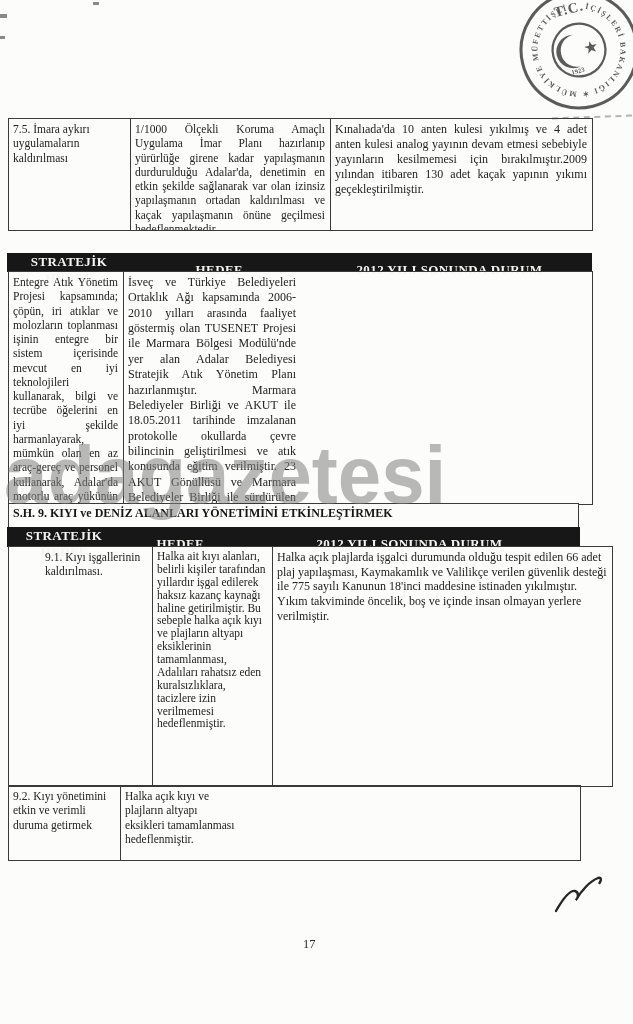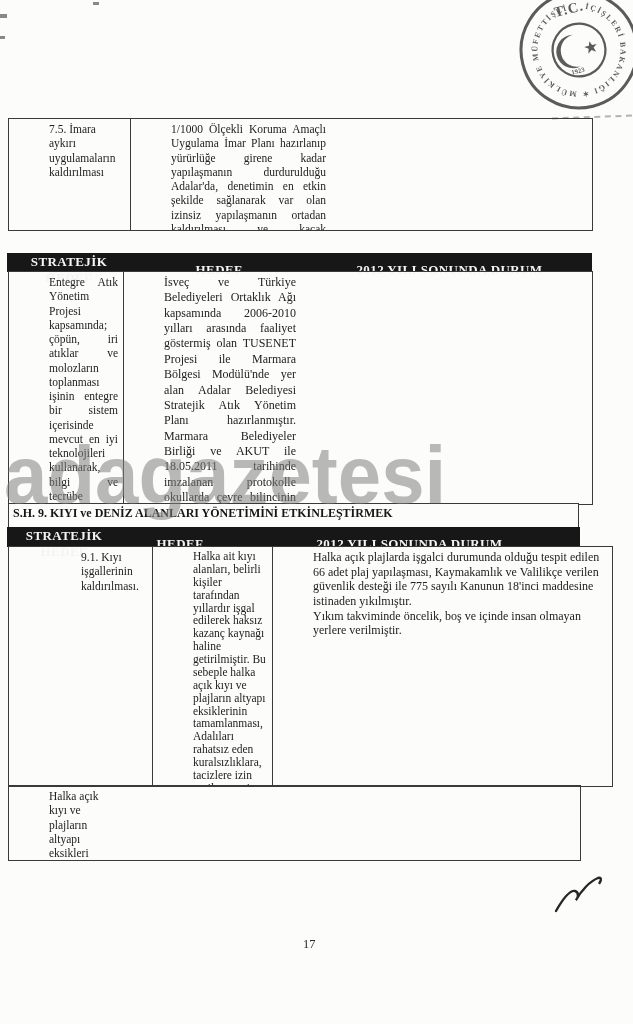"7.5. İmara aykırı uygulamaların" .cell { margin-left: 36px -> none }
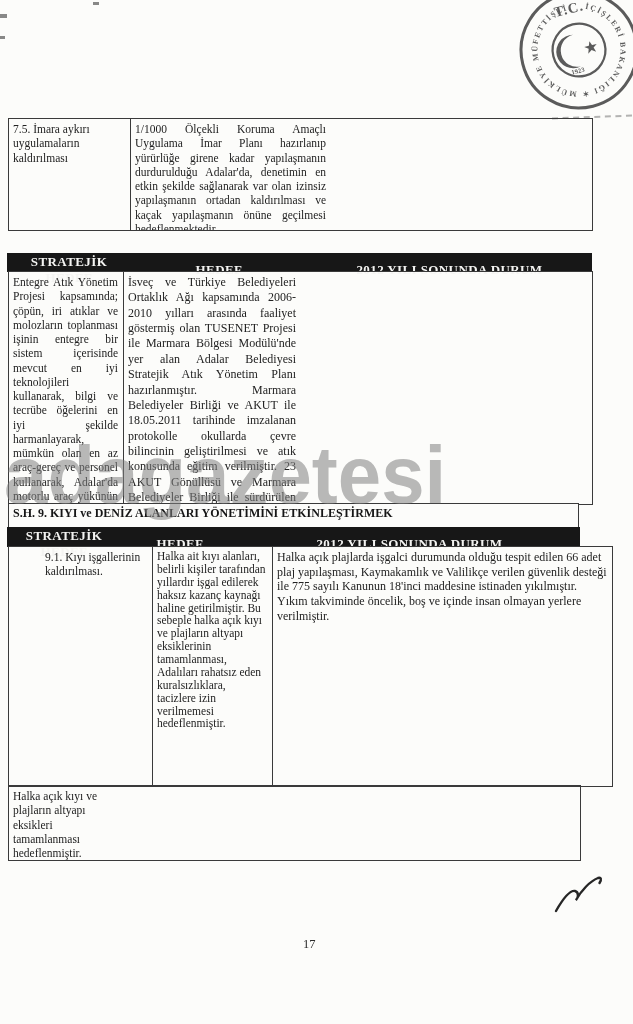"Kınalıada'da 10 anten kulesi yıkılmış" div.cell { html: none -> <div>Kınalıada'da 10 anten kulesi yıkılmış ve 4 adet anten kulesi analog yayının devam etmesi sebebiyle yayınların kesilmemesi için bırakılmıştır.2009 yılından itibaren 130 adet kaçak yapının yıkımı geçekleştirilmiştir.</div> }
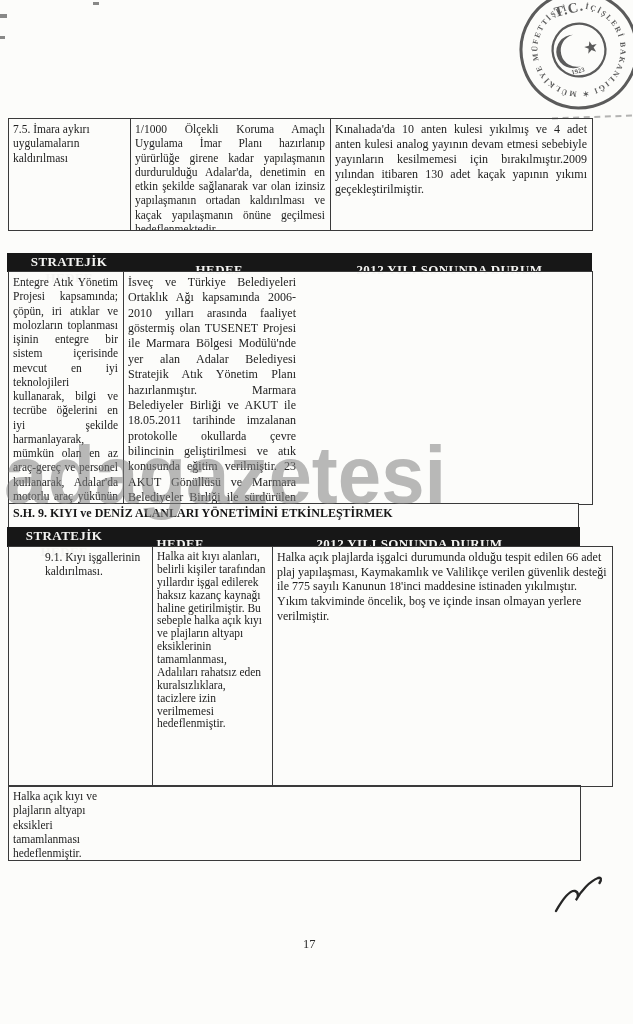"9.2. Kıyı yönetimini etkin ve" div.cell { html: none -> <div>9.2. Kıyı yönetimini etkin ve verimli duruma getirmek</div> }
